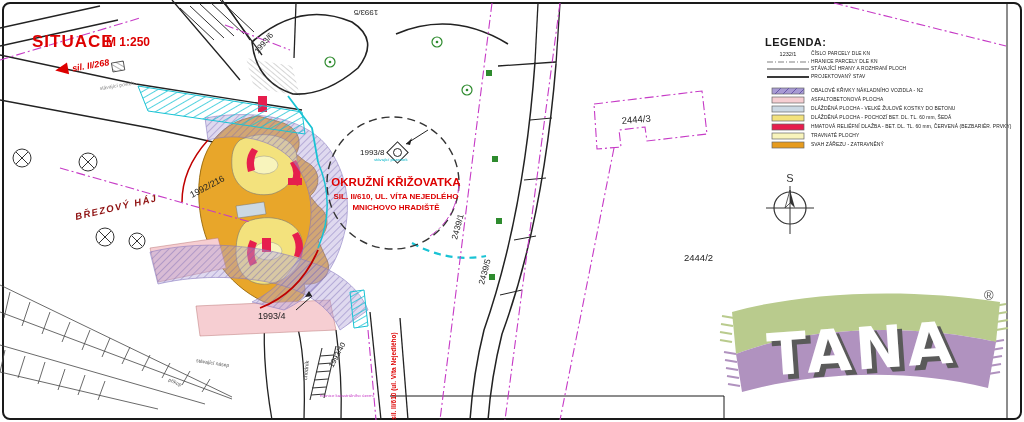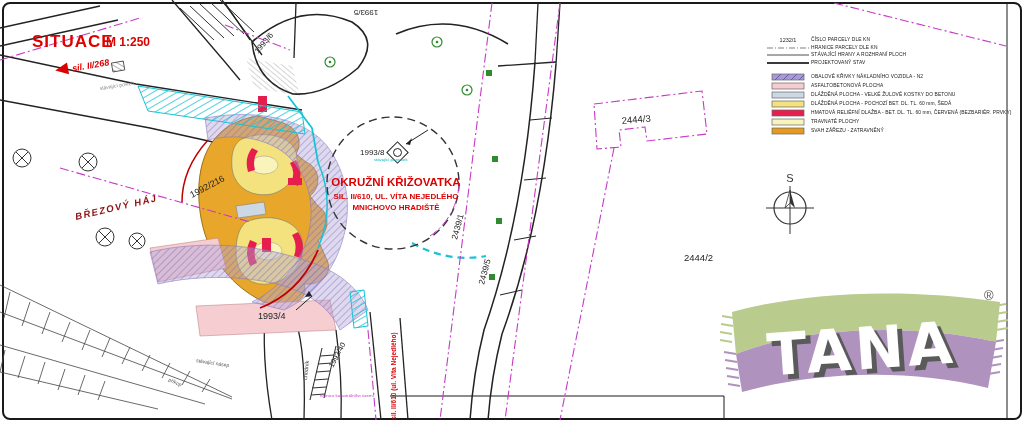"LEGENDA:" div.lg-title { html: none -> <div>LEGENDA:</div> }
